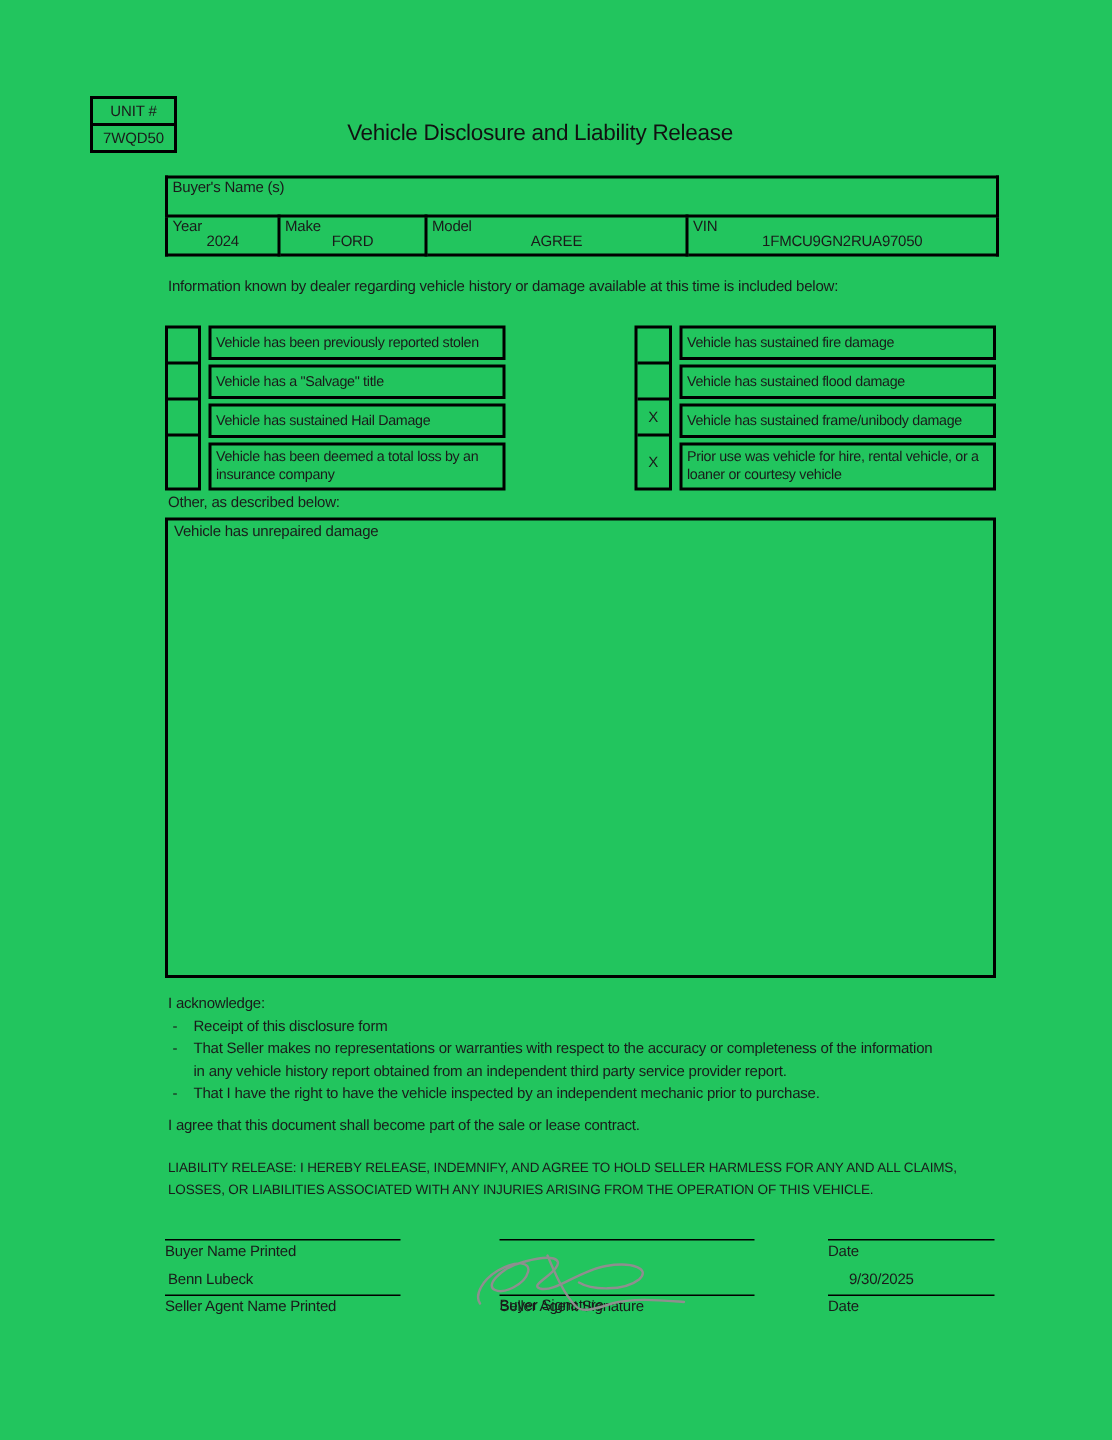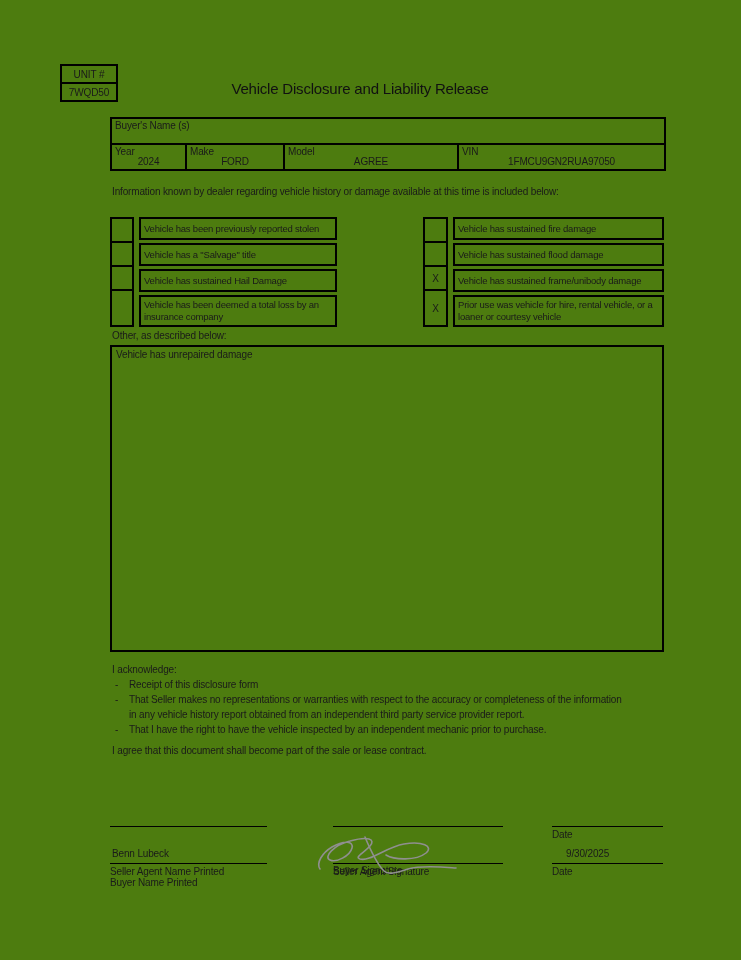"UNIT #" .page { background: #4d7c0f -> #22c55e }
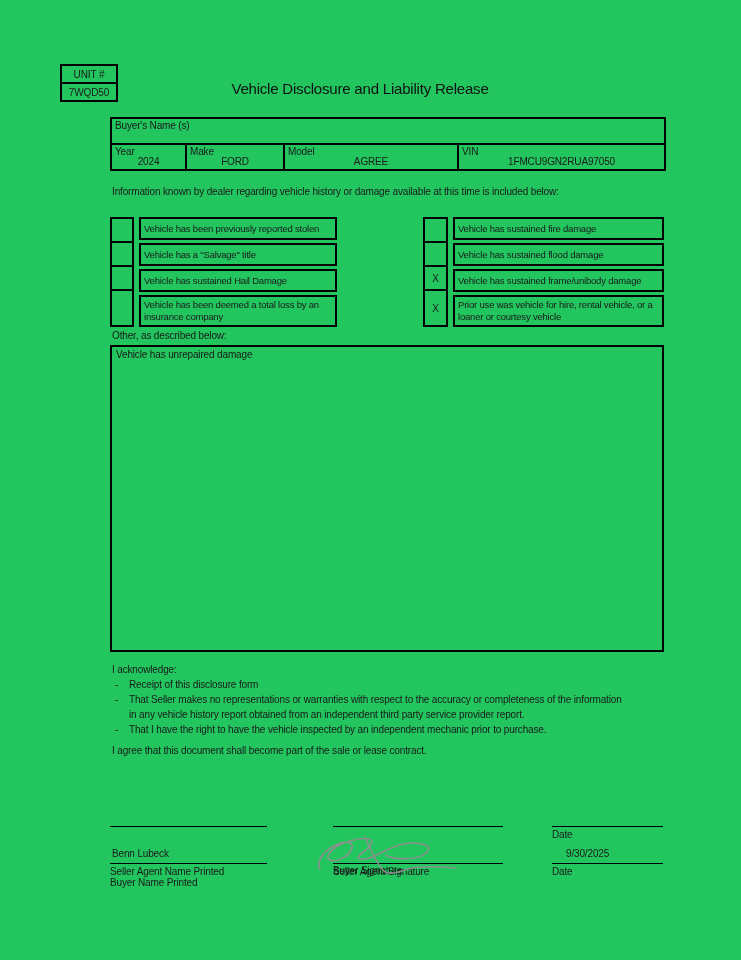"LIABILITY RELEASE: I HEREBY RELEASE," div.abs { html: none -> <div> <div>LIABILITY RELEASE: I HEREBY RELEASE, INDEMNIFY, AND AGREE TO HOLD SELLER HARMLESS FOR ANY AND ALL CLAIMS,</div> <div>LOSSES, OR LIABILITIES ASSOCIATED WITH ANY INJURIES ARISING FROM THE OPERATION OF THIS VEHICLE.</div> </div> }
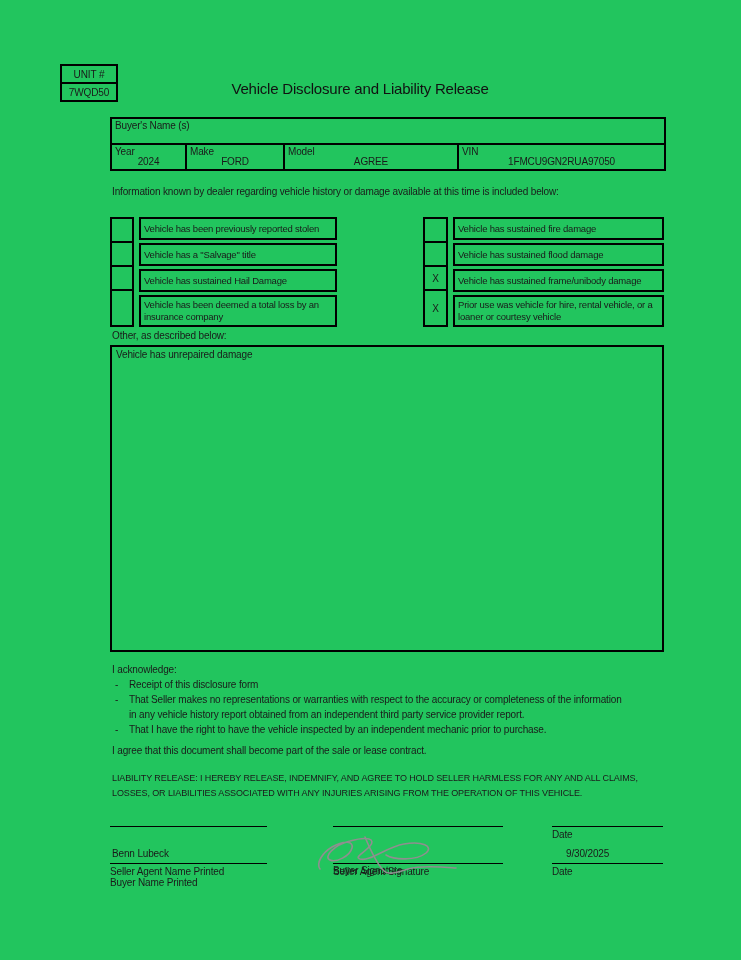"Buyer Name Printed" div.abs { gap: 48px -> none }
